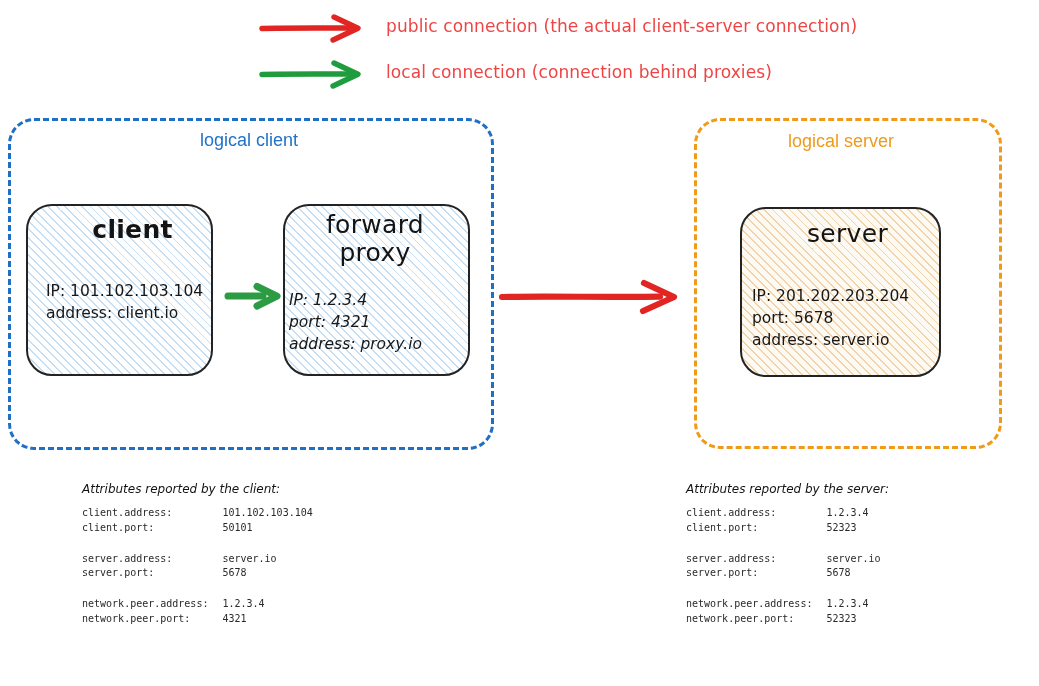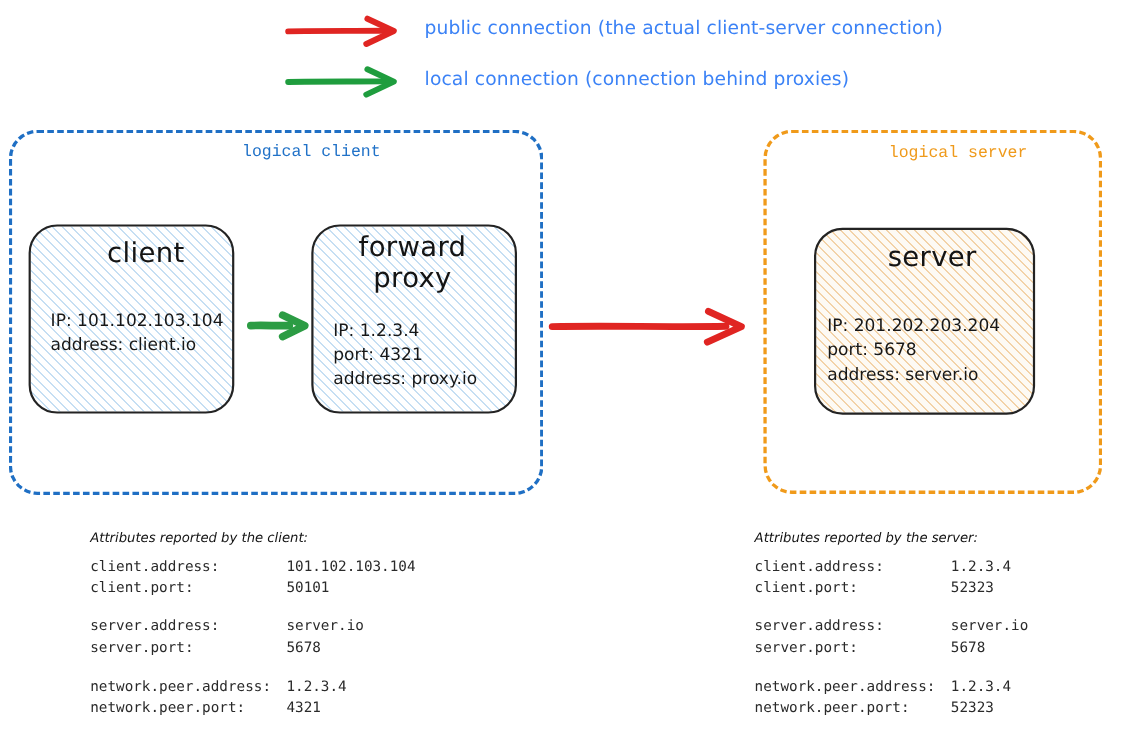"public connection (the actual" .legend-label { color: #3b82f6 -> #ef4444 }
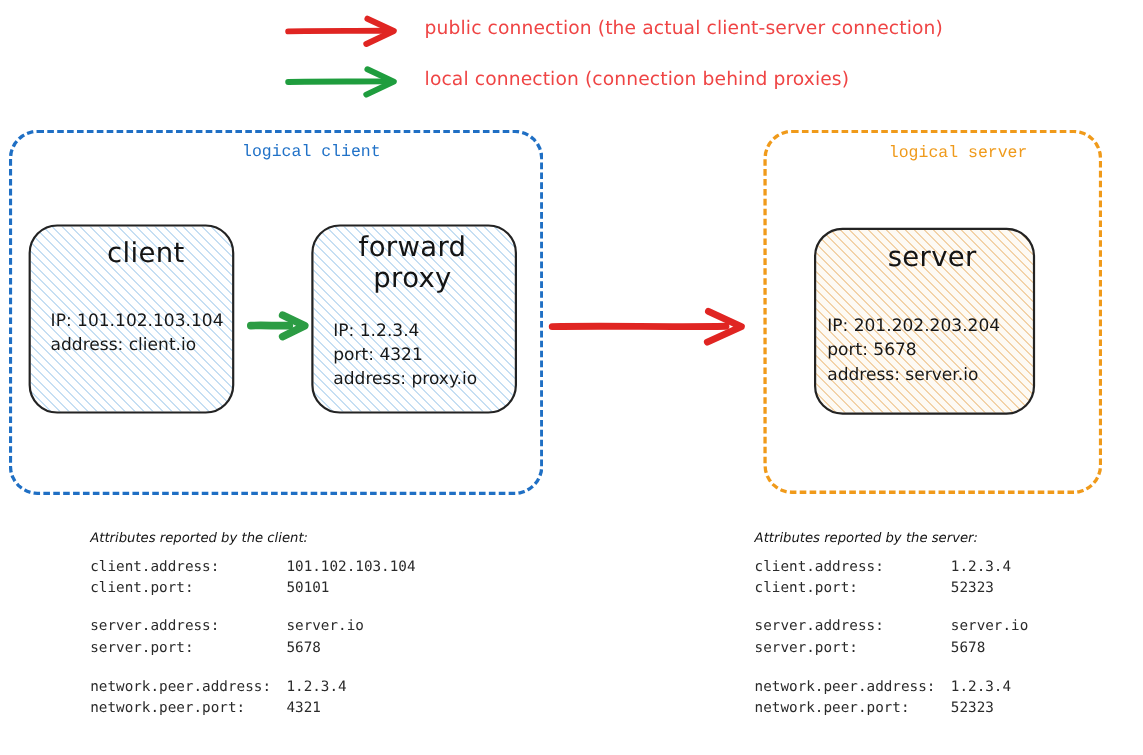"logical client" .zone-label { font-family: Liberation Mono, monospace -> Liberation Sans, sans-serif; font-size: 15px -> 18px; margin-left: 20px -> none }
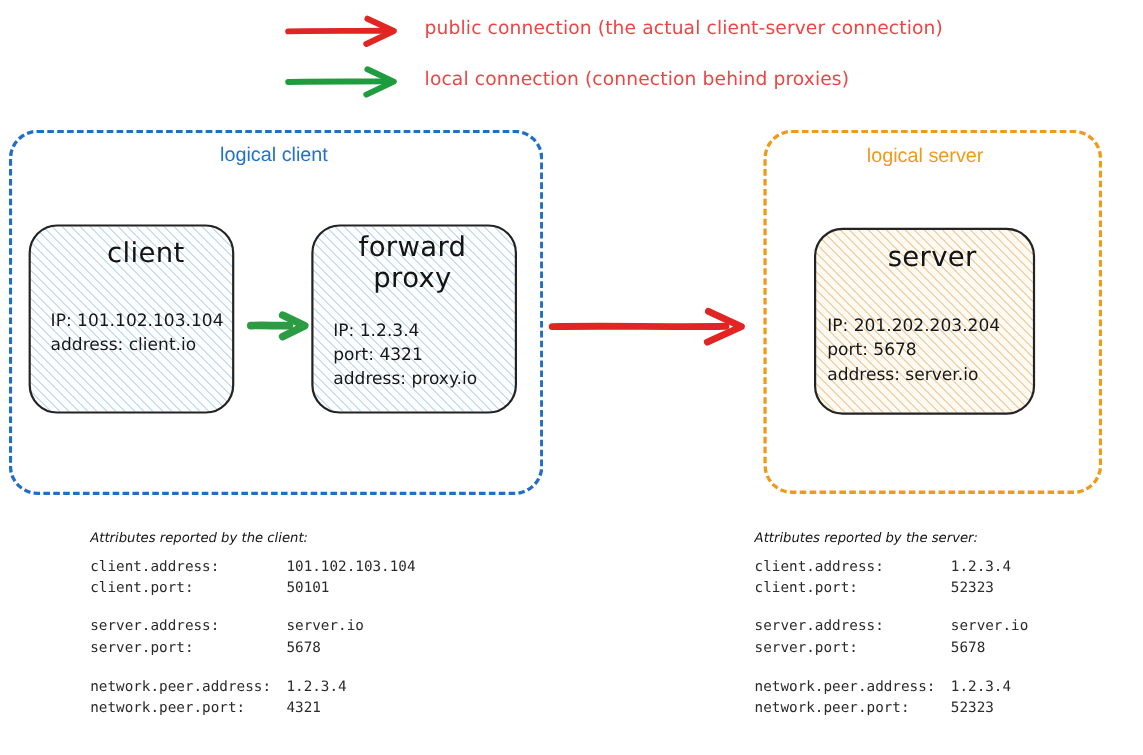"client" div.node-title { font-weight: none -> bold }
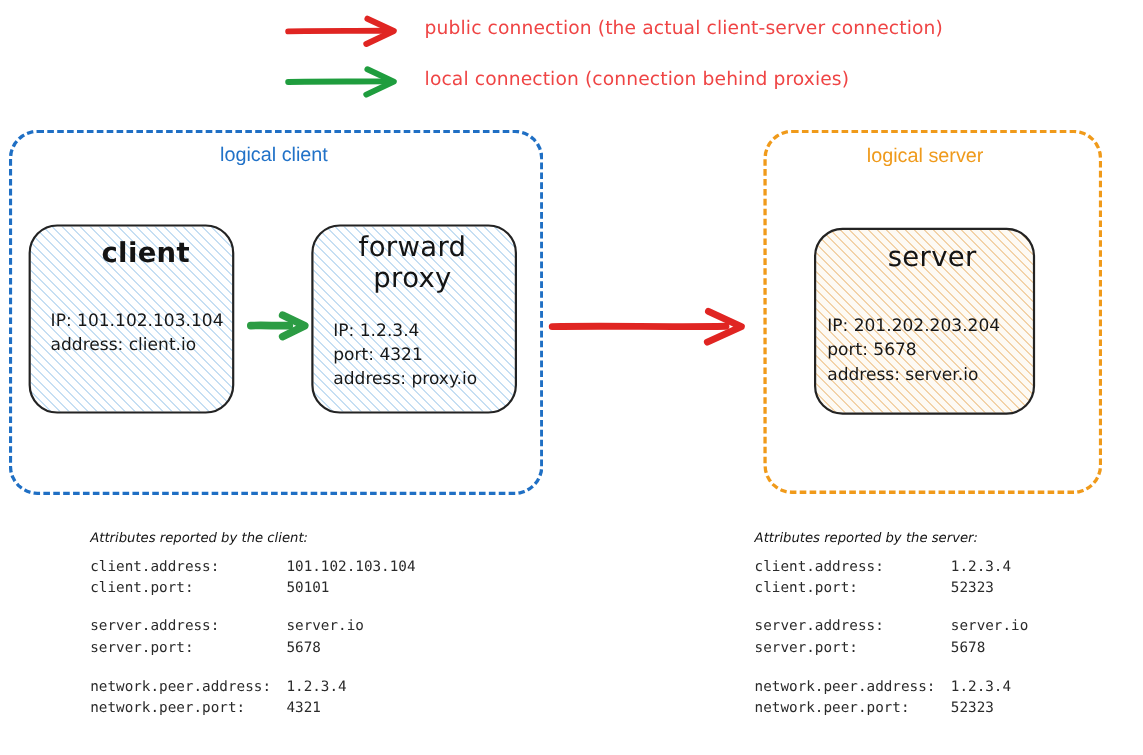"IP: 1.2.3.4" div.node-lines { font-style: none -> italic; left: 303px -> 289px }
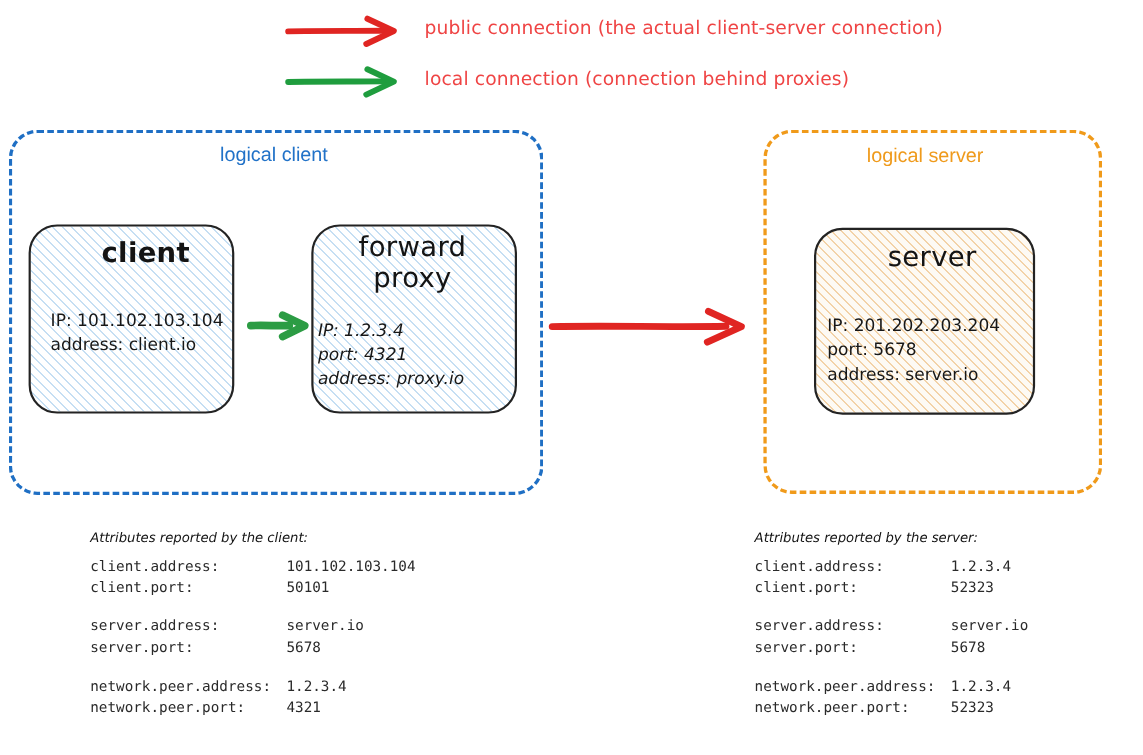"client.address:" .attr-table { font-size: 13px -> 10px }
